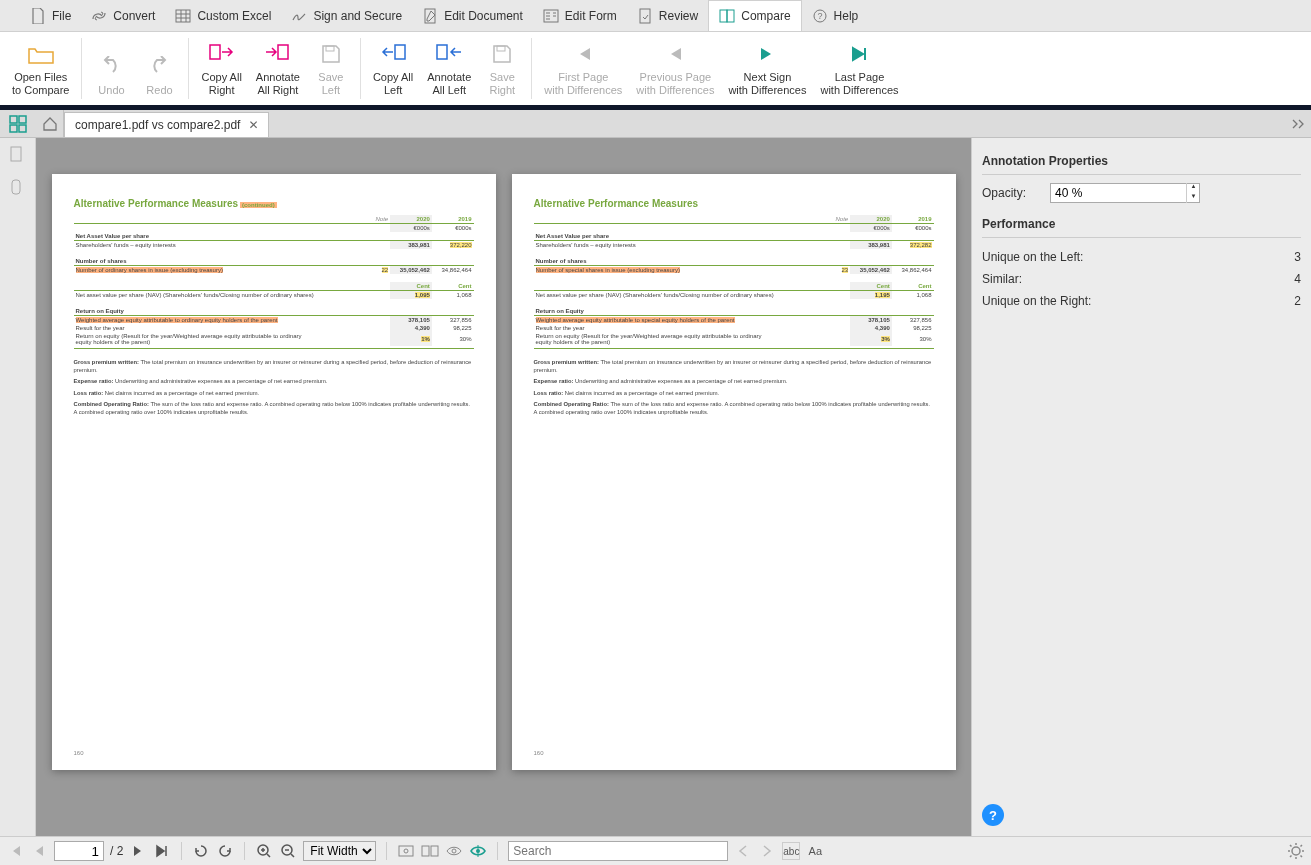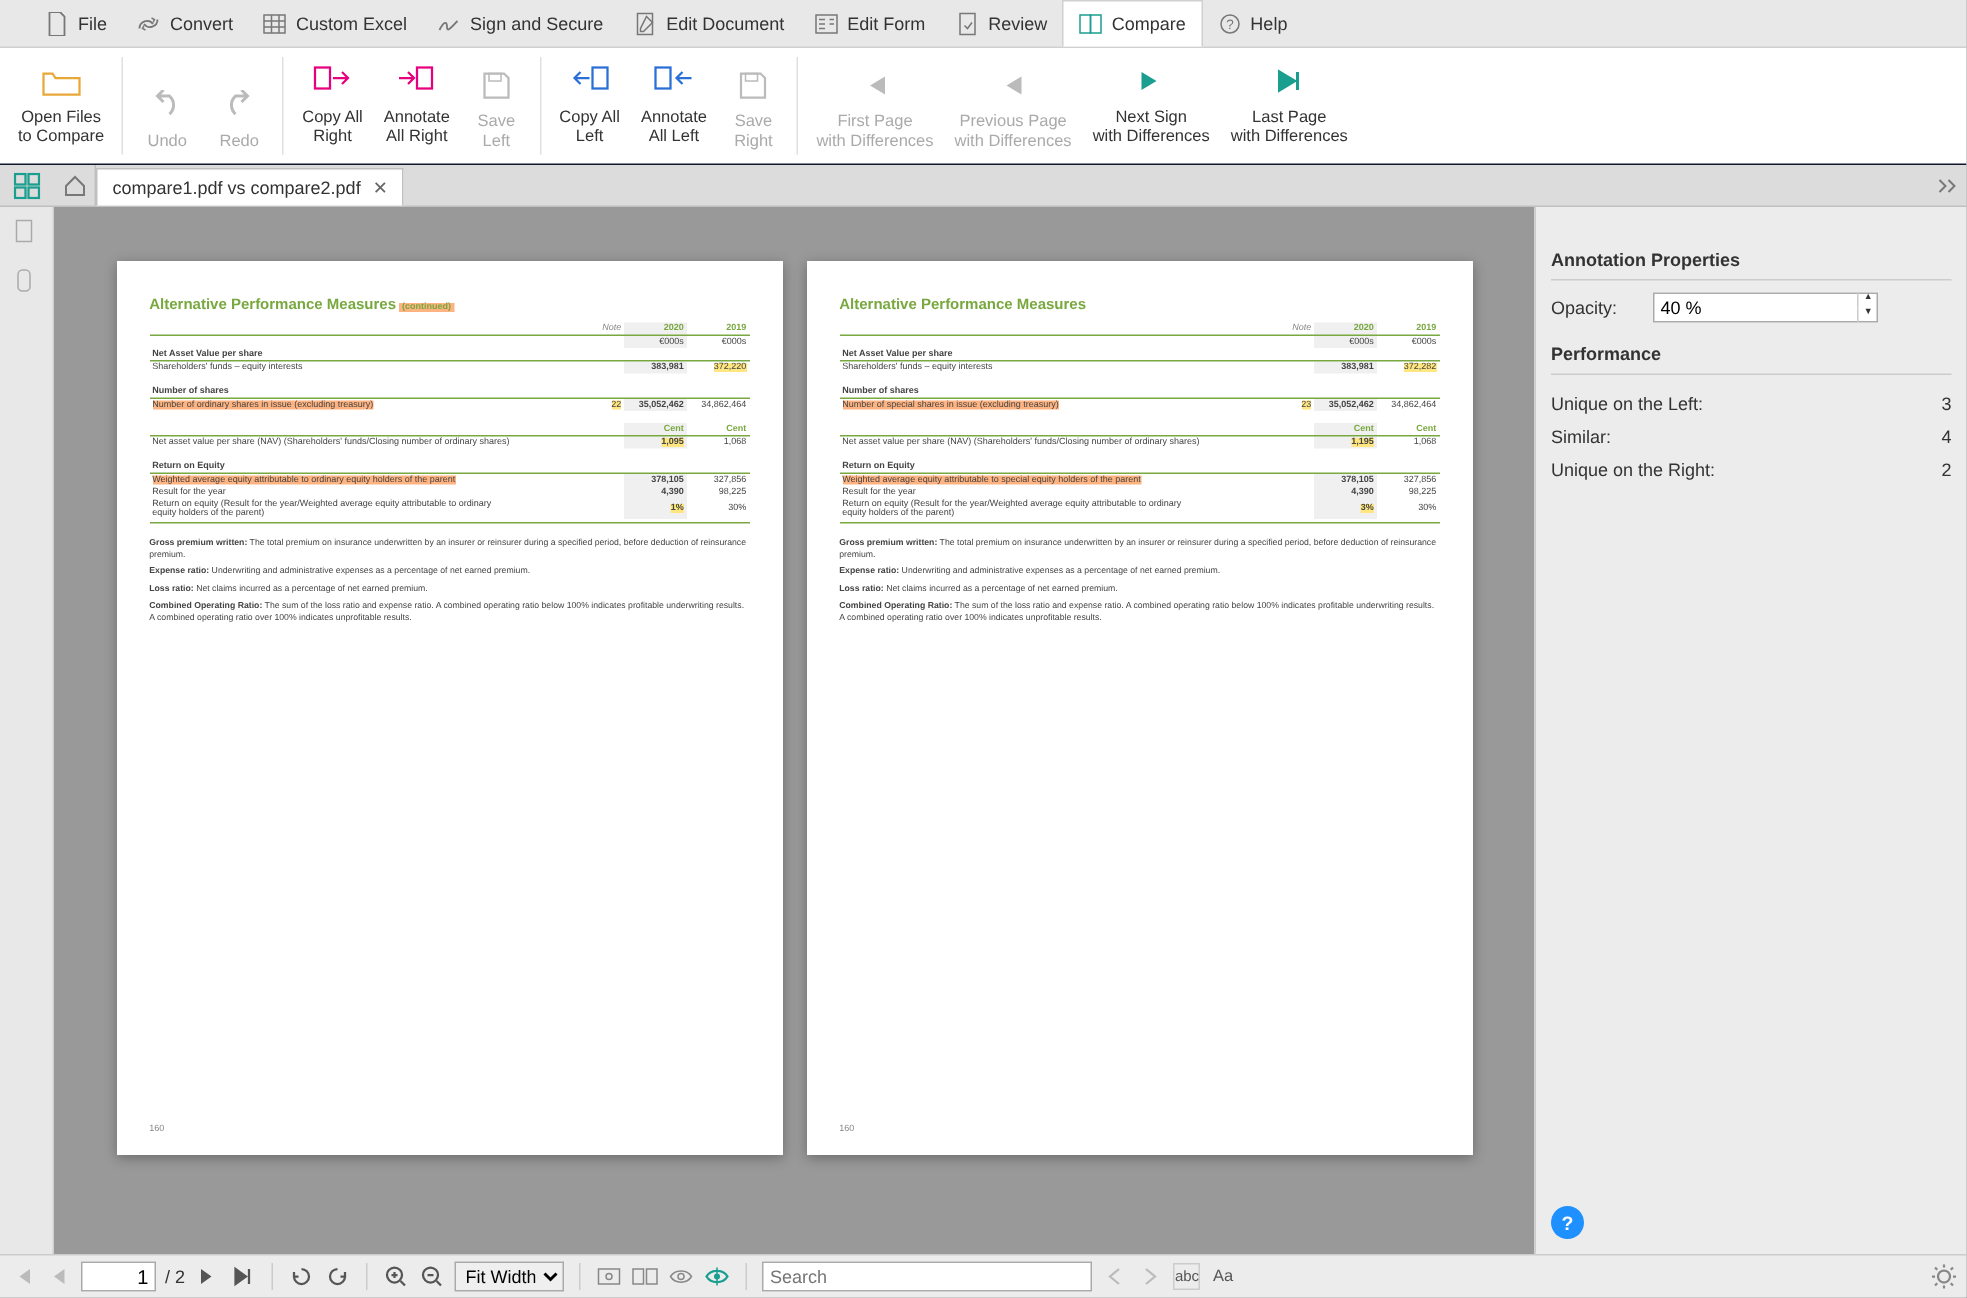"Open Files" .ribbon { border-bottom: 1px solid #0f172a -> 5px solid #0f172a }
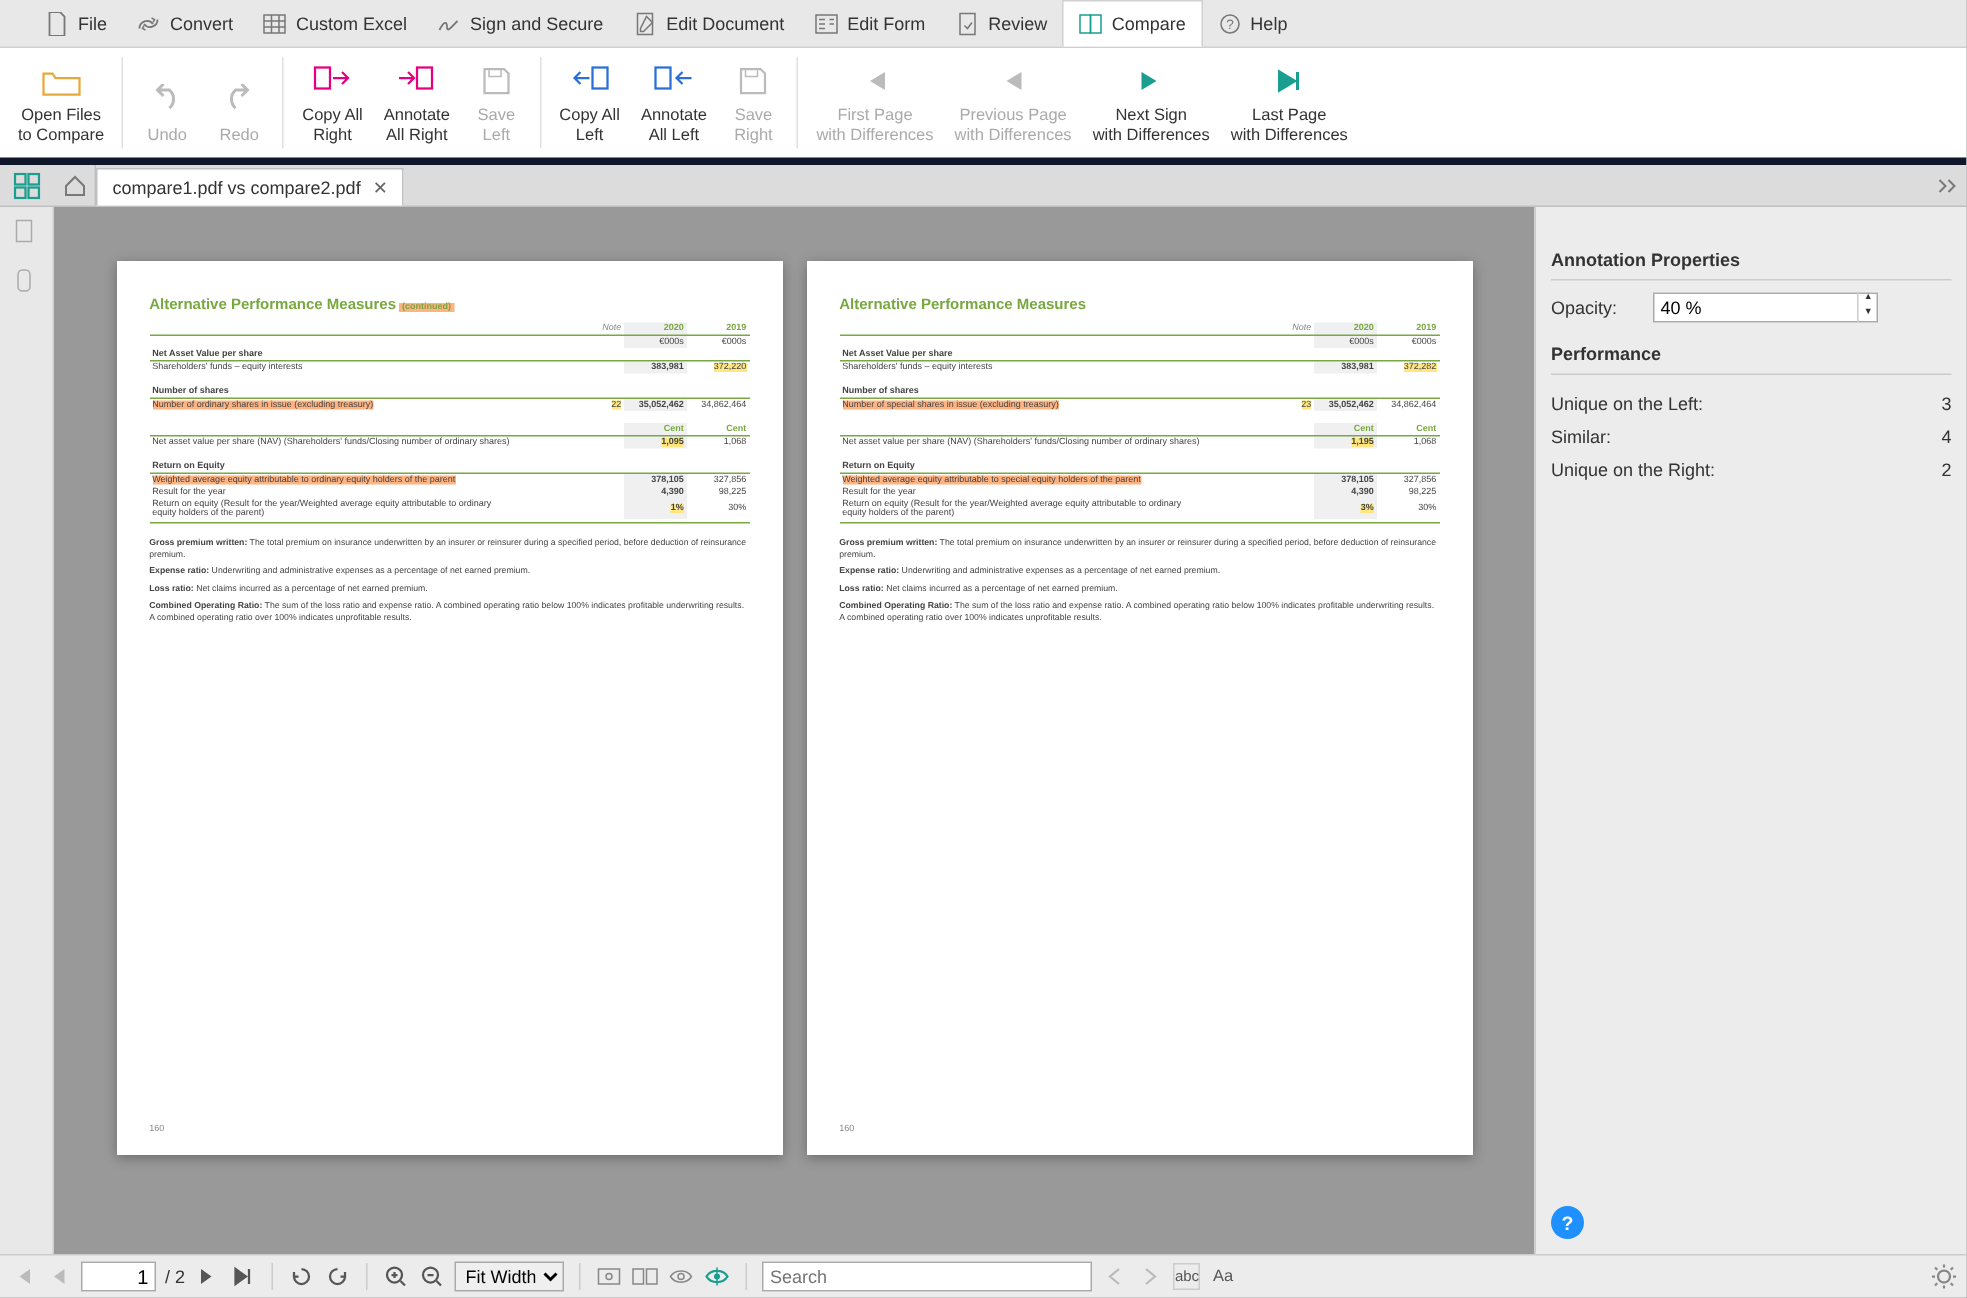"Annotation Properties" .rpanel { padding: 22px 10px 10px -> 10px 10px 10px; width: 288px -> 340px }
